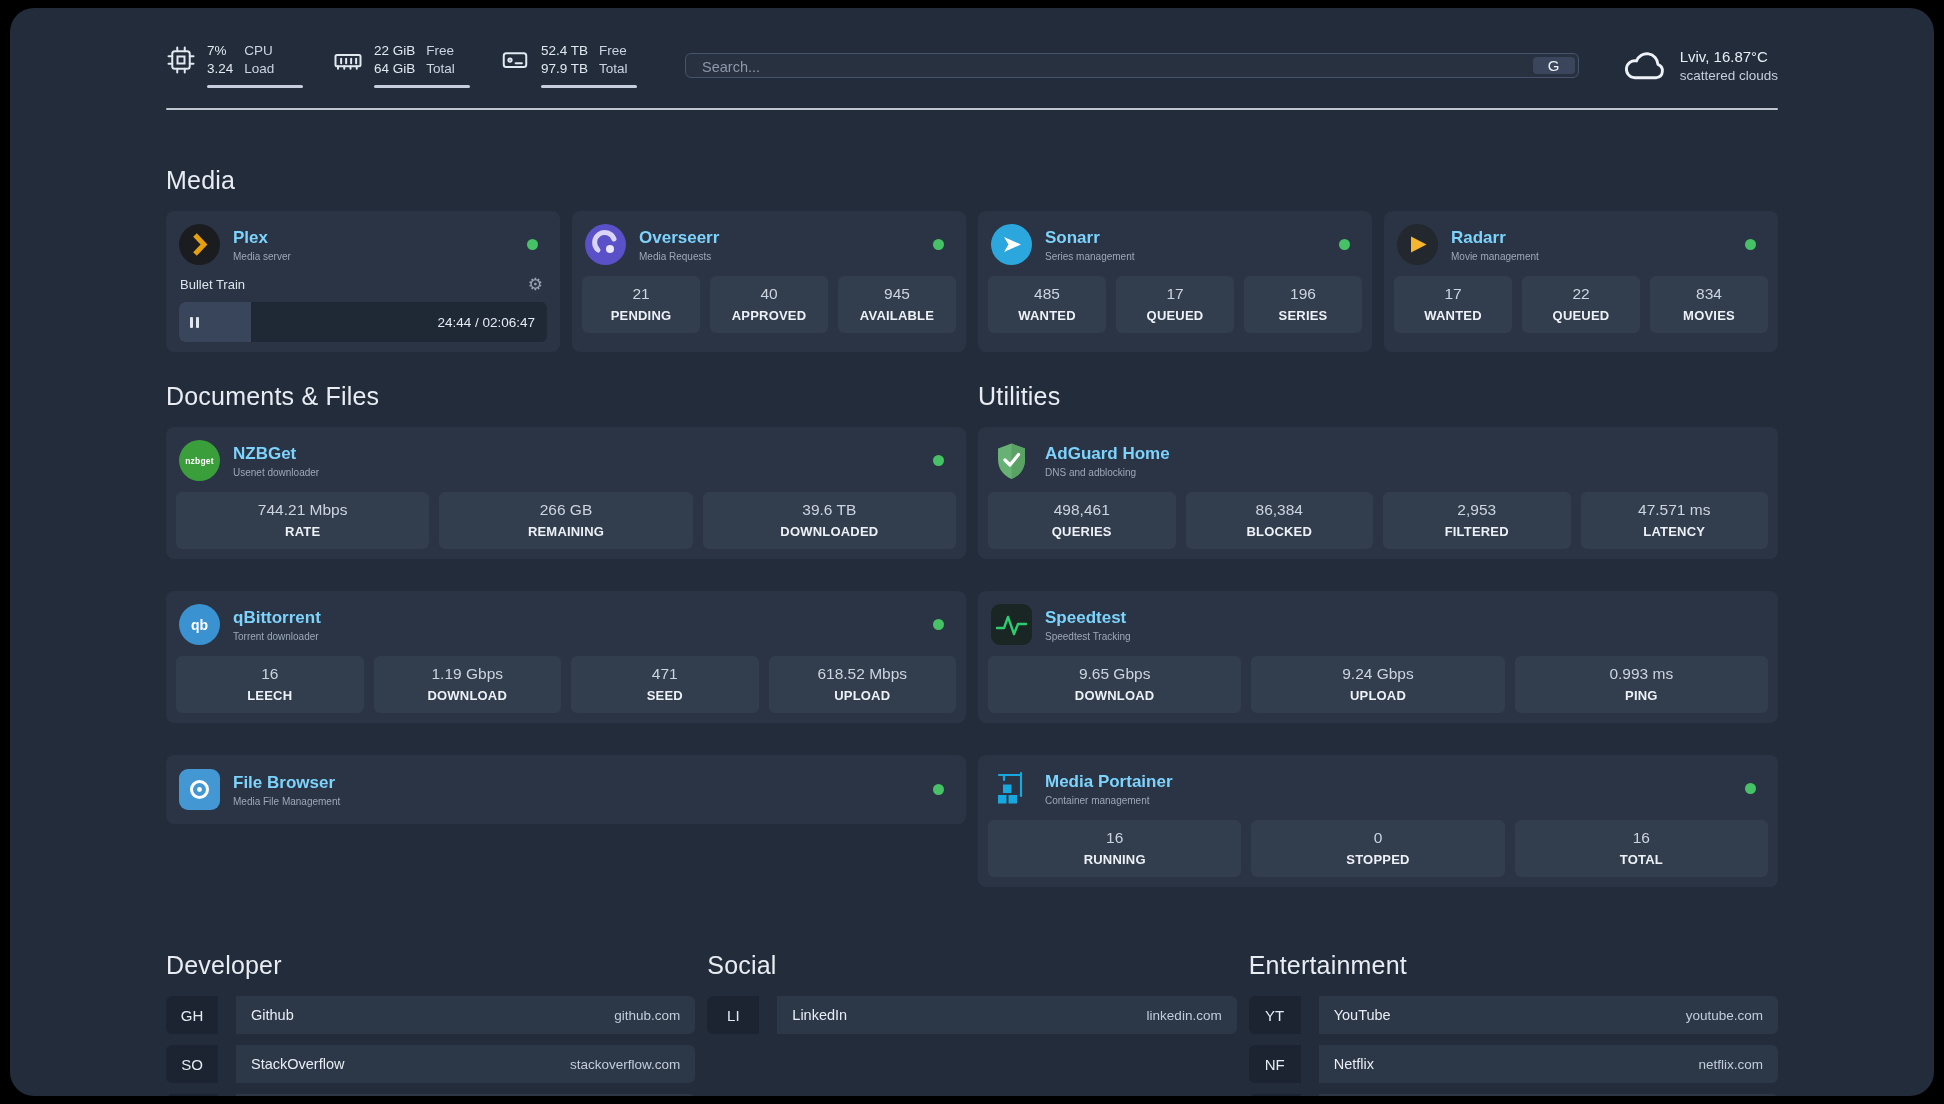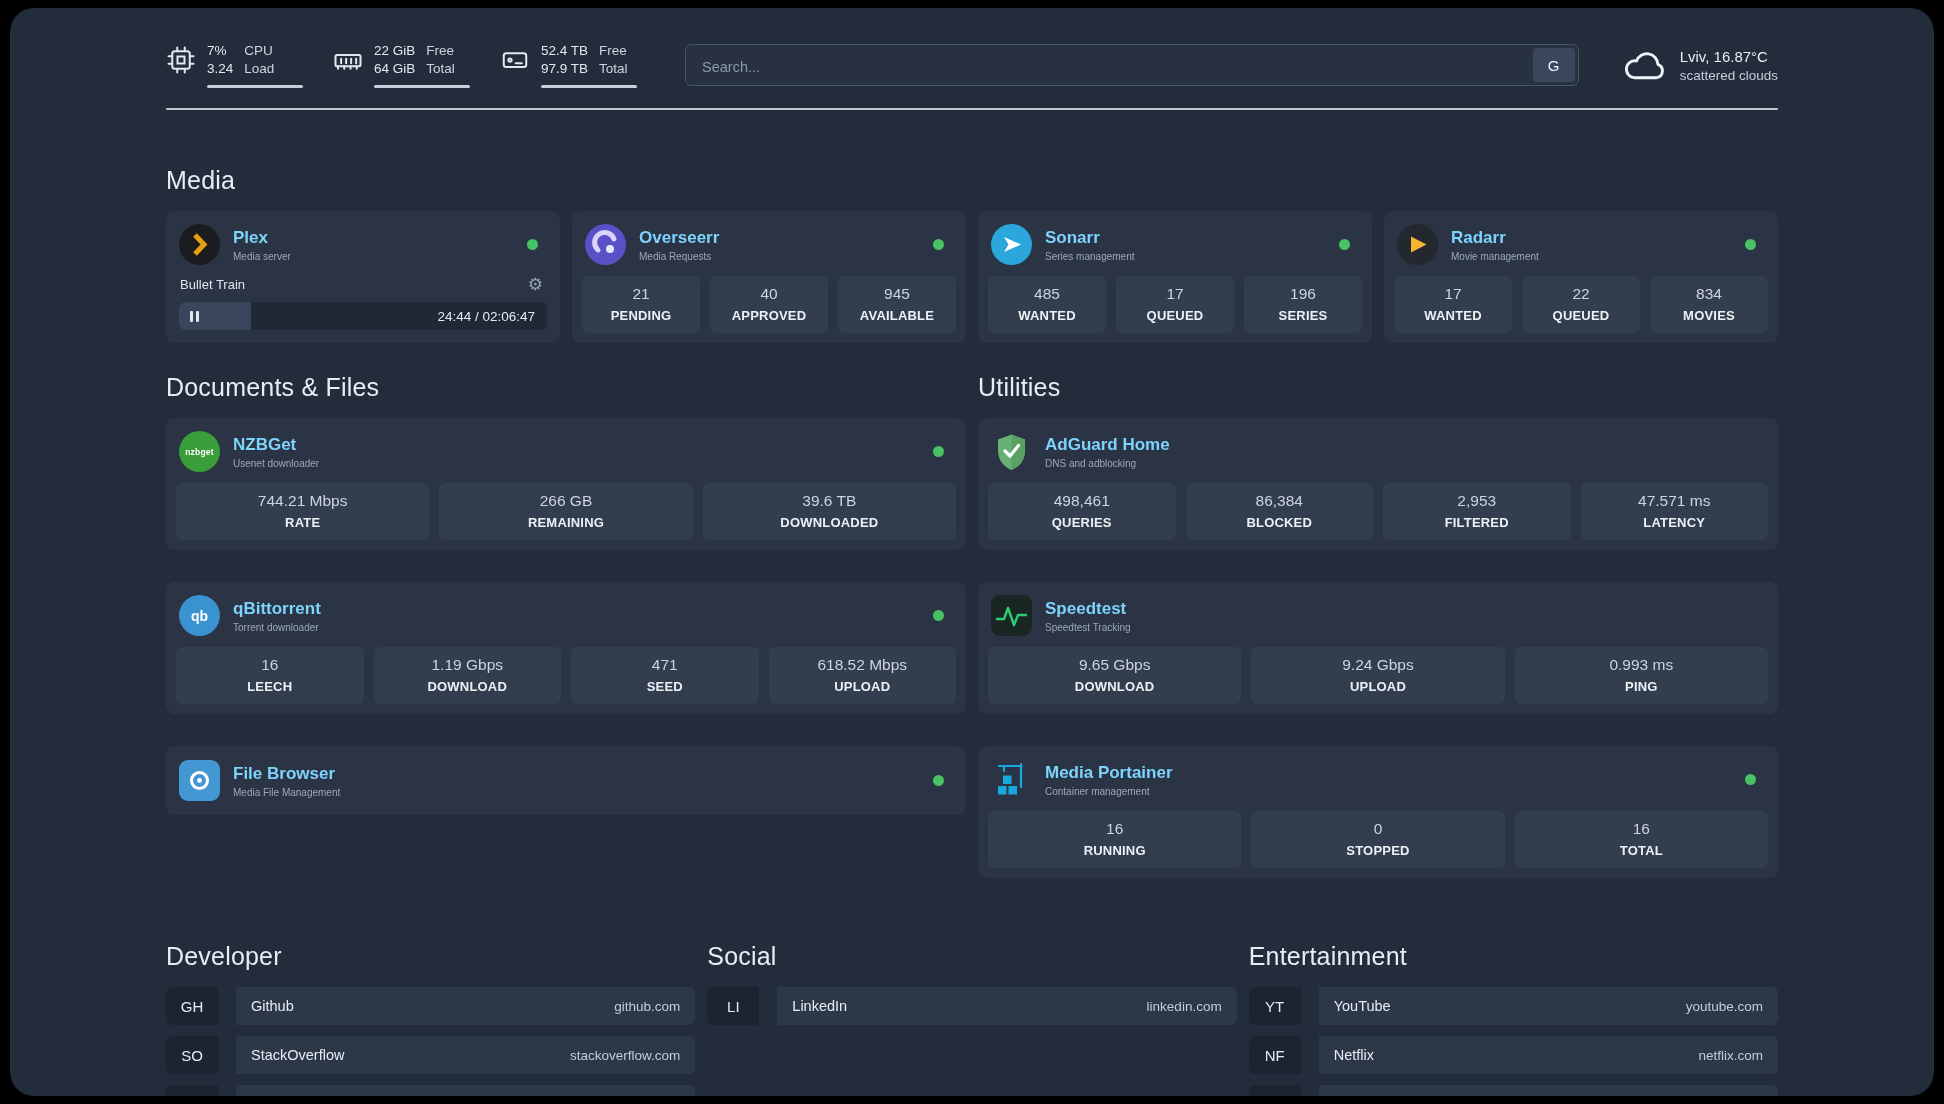"Search..." .search-input { height: 42px -> 25px }
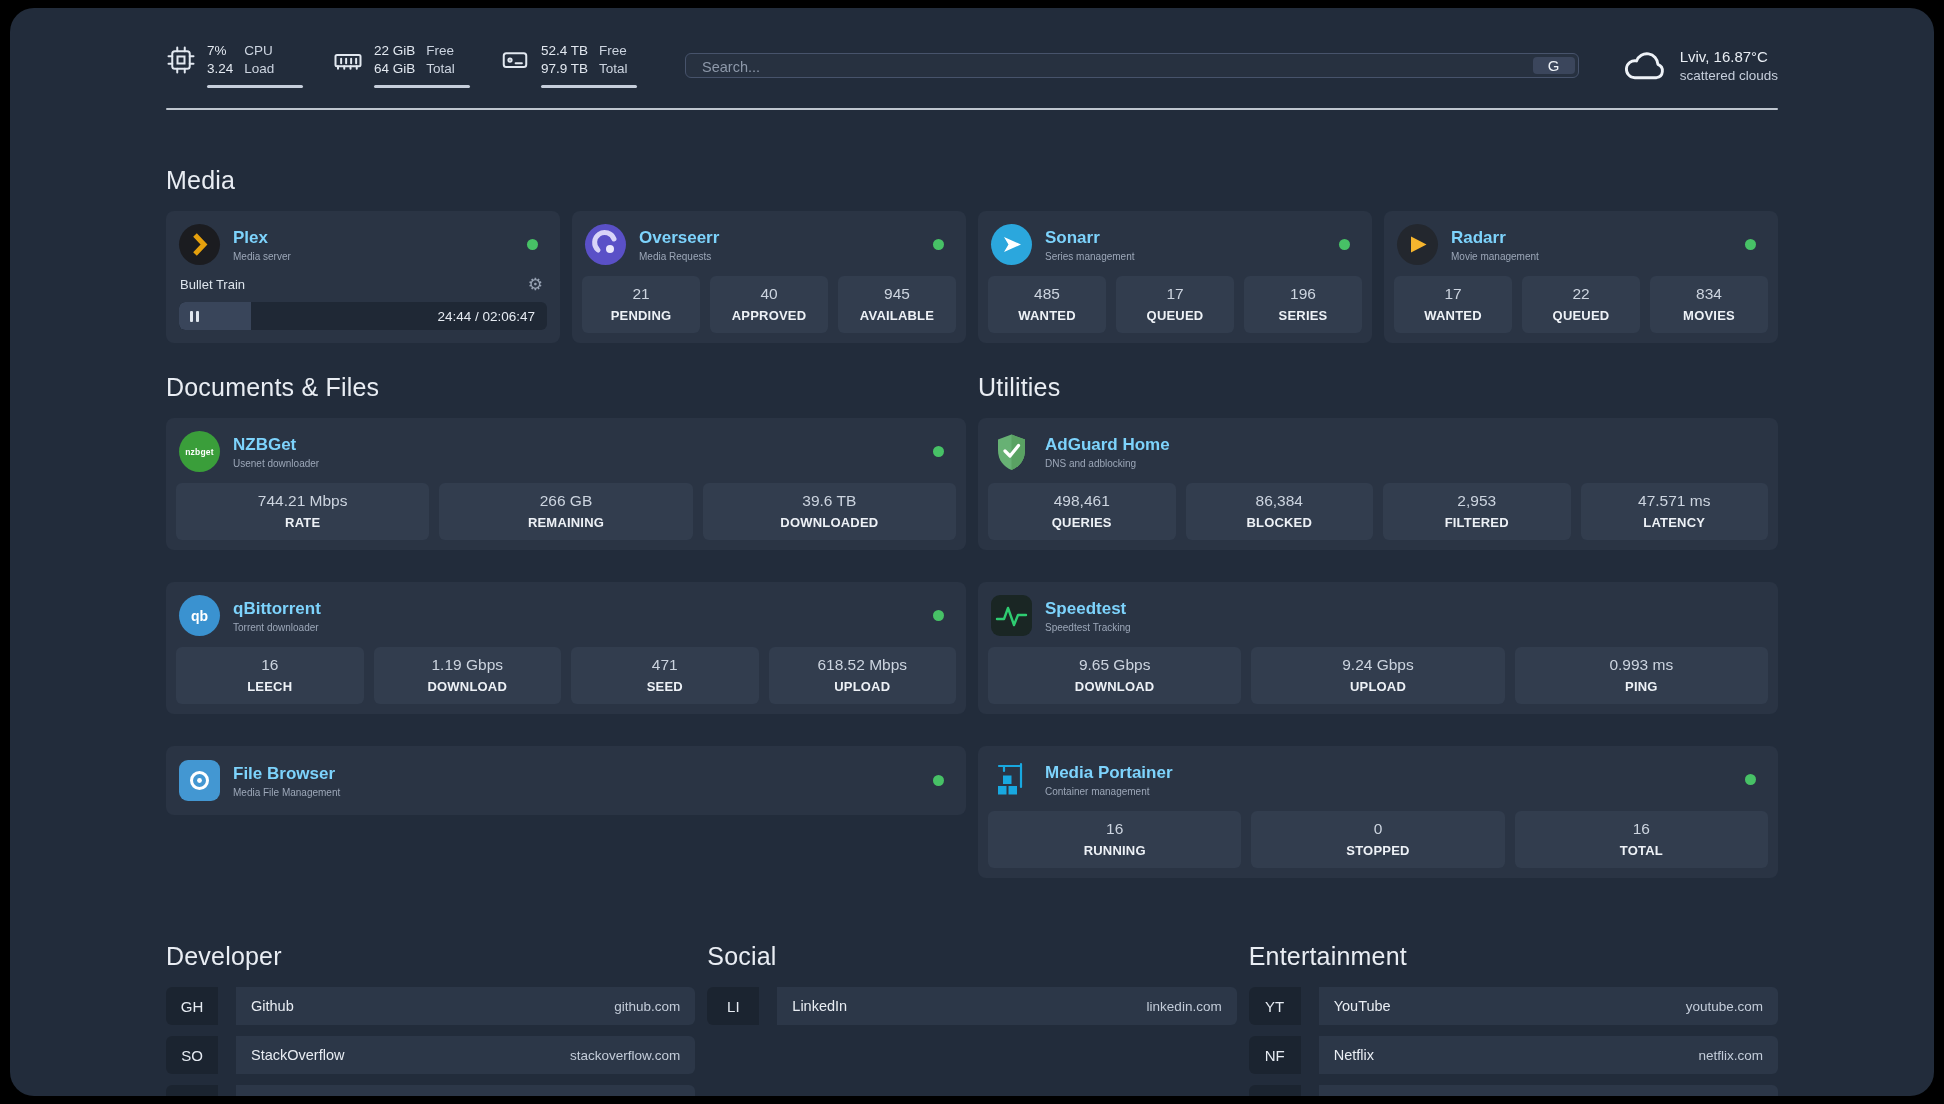"24:44 / 02:06:47" .player-bar { height: 28px -> 40px }
